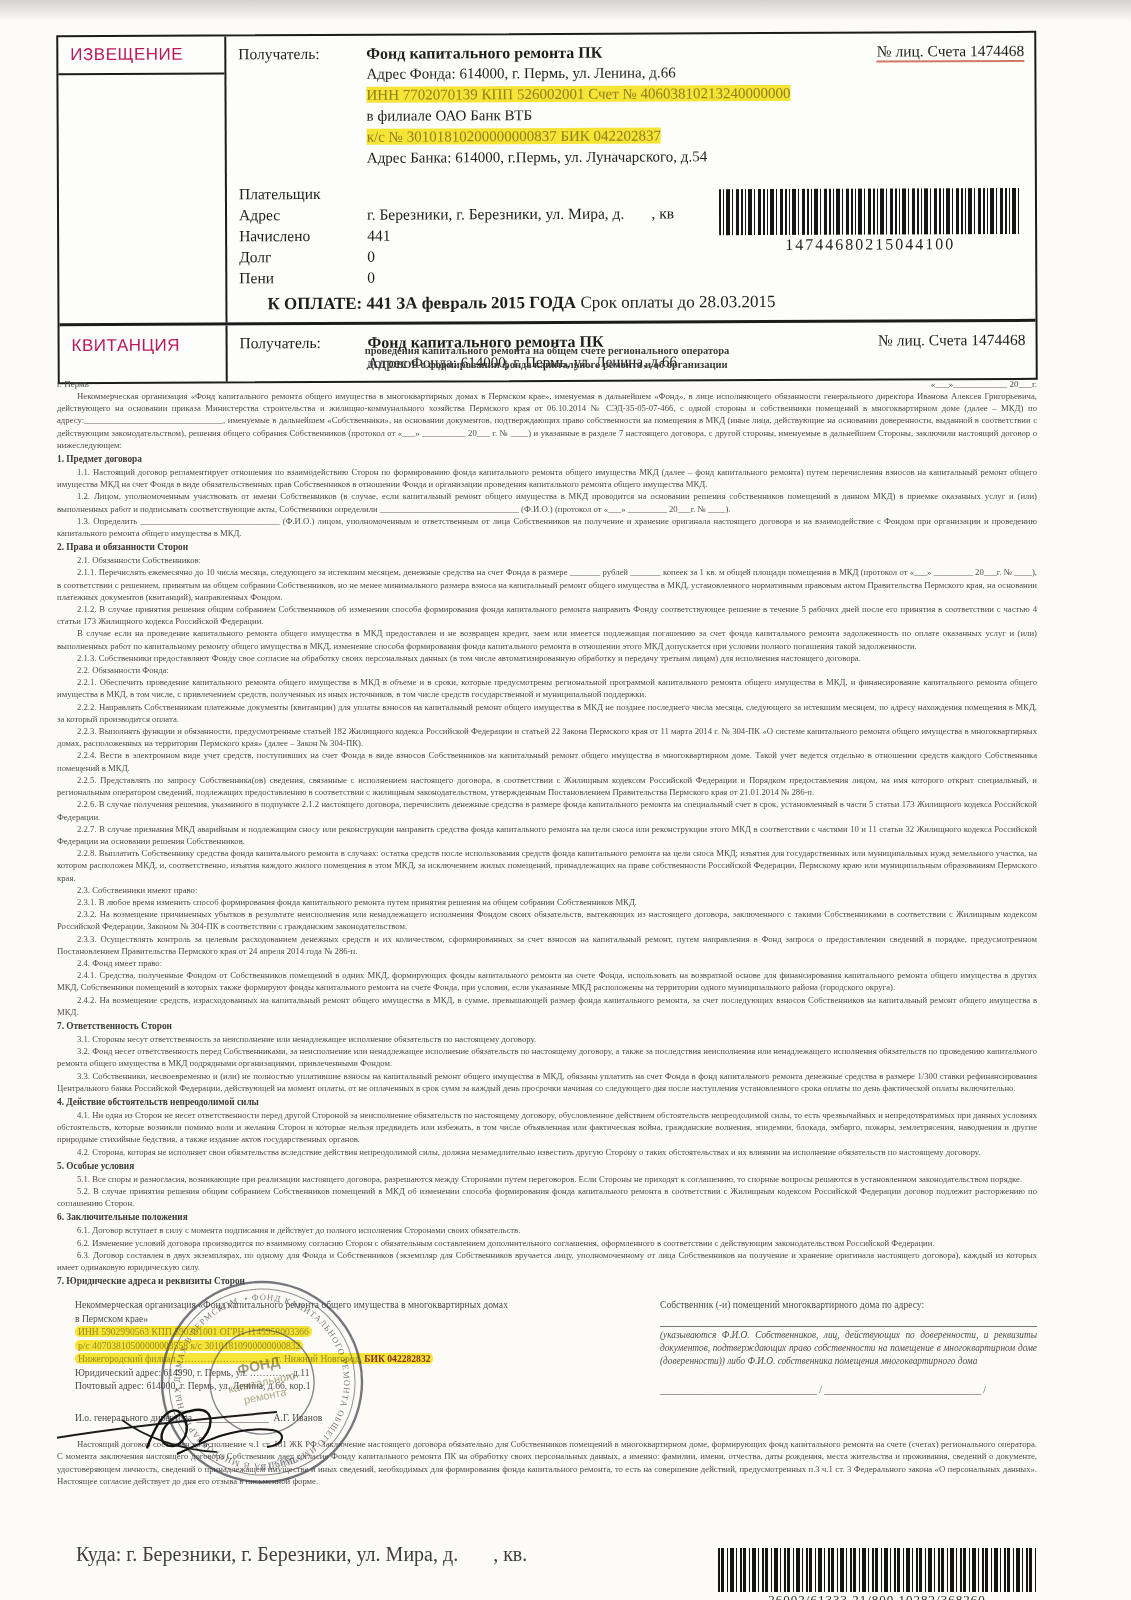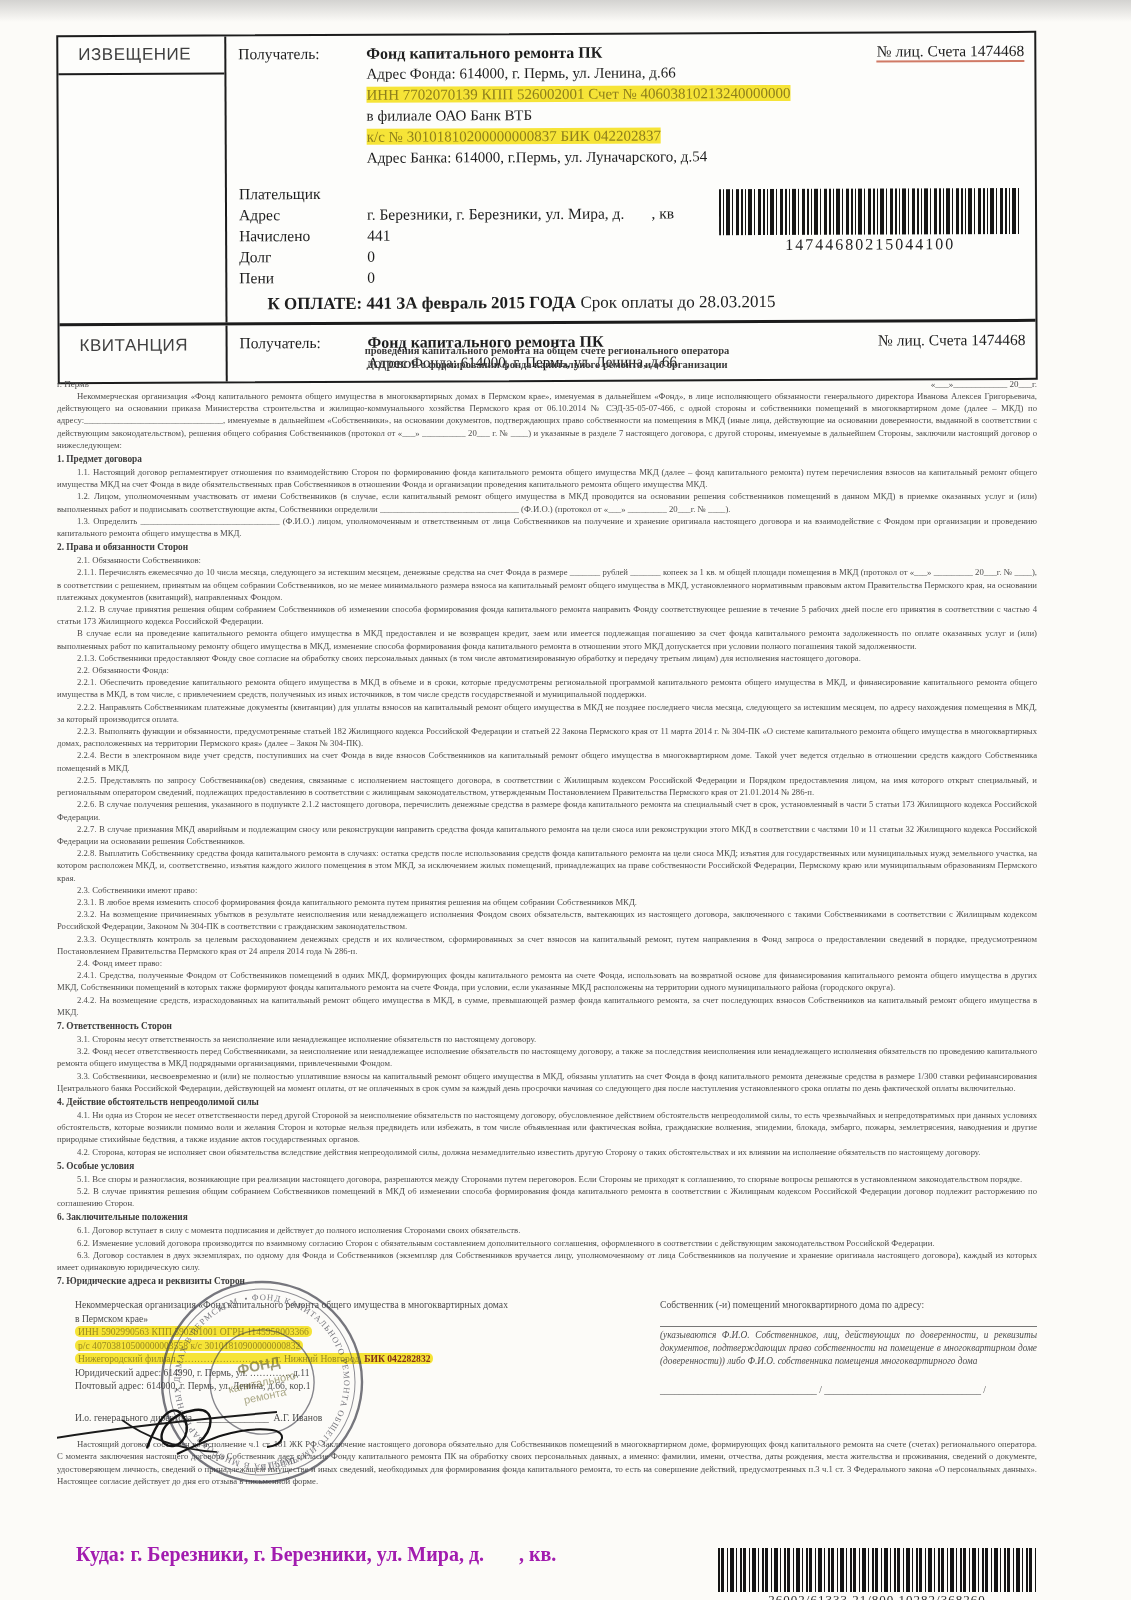"ИЗВЕЩЕНИЕ" .slip-label { color: #404040 -> #be185d; margin-left: 8px -> none }
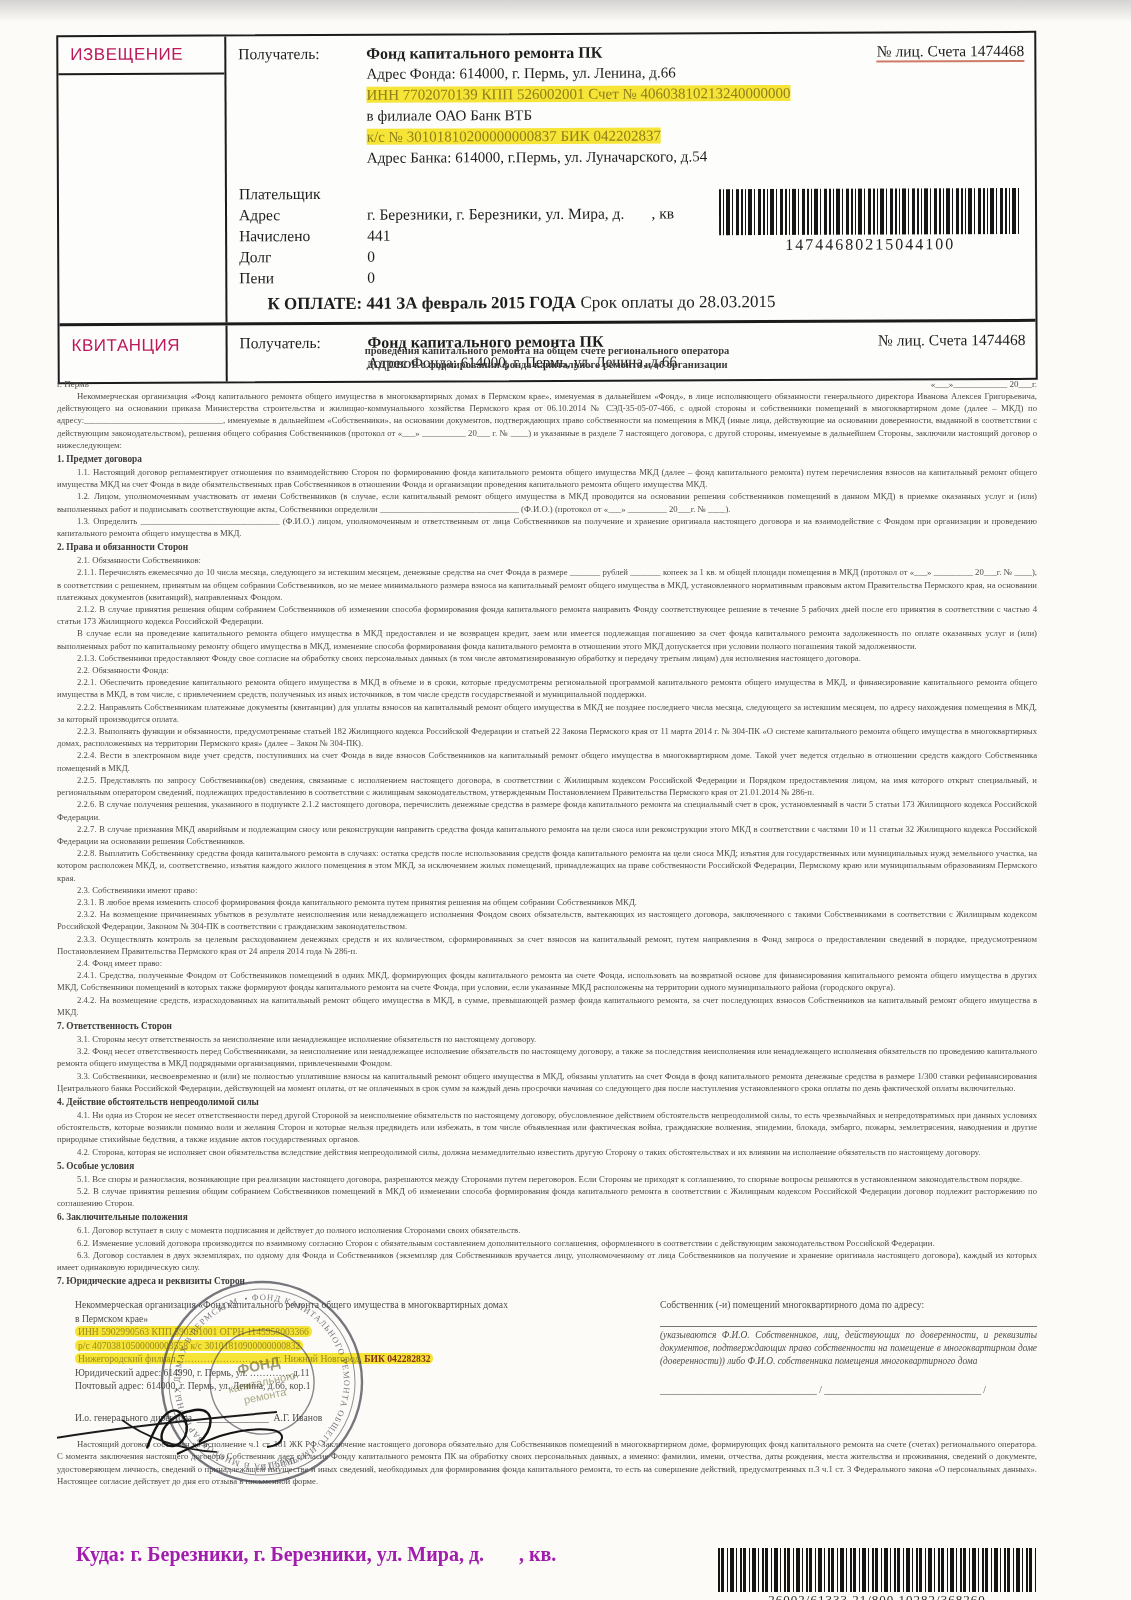"Куда: г. Березники, г. Березники," .kuda { color: #a21caf -> #404040; font-weight: bold -> normal }
